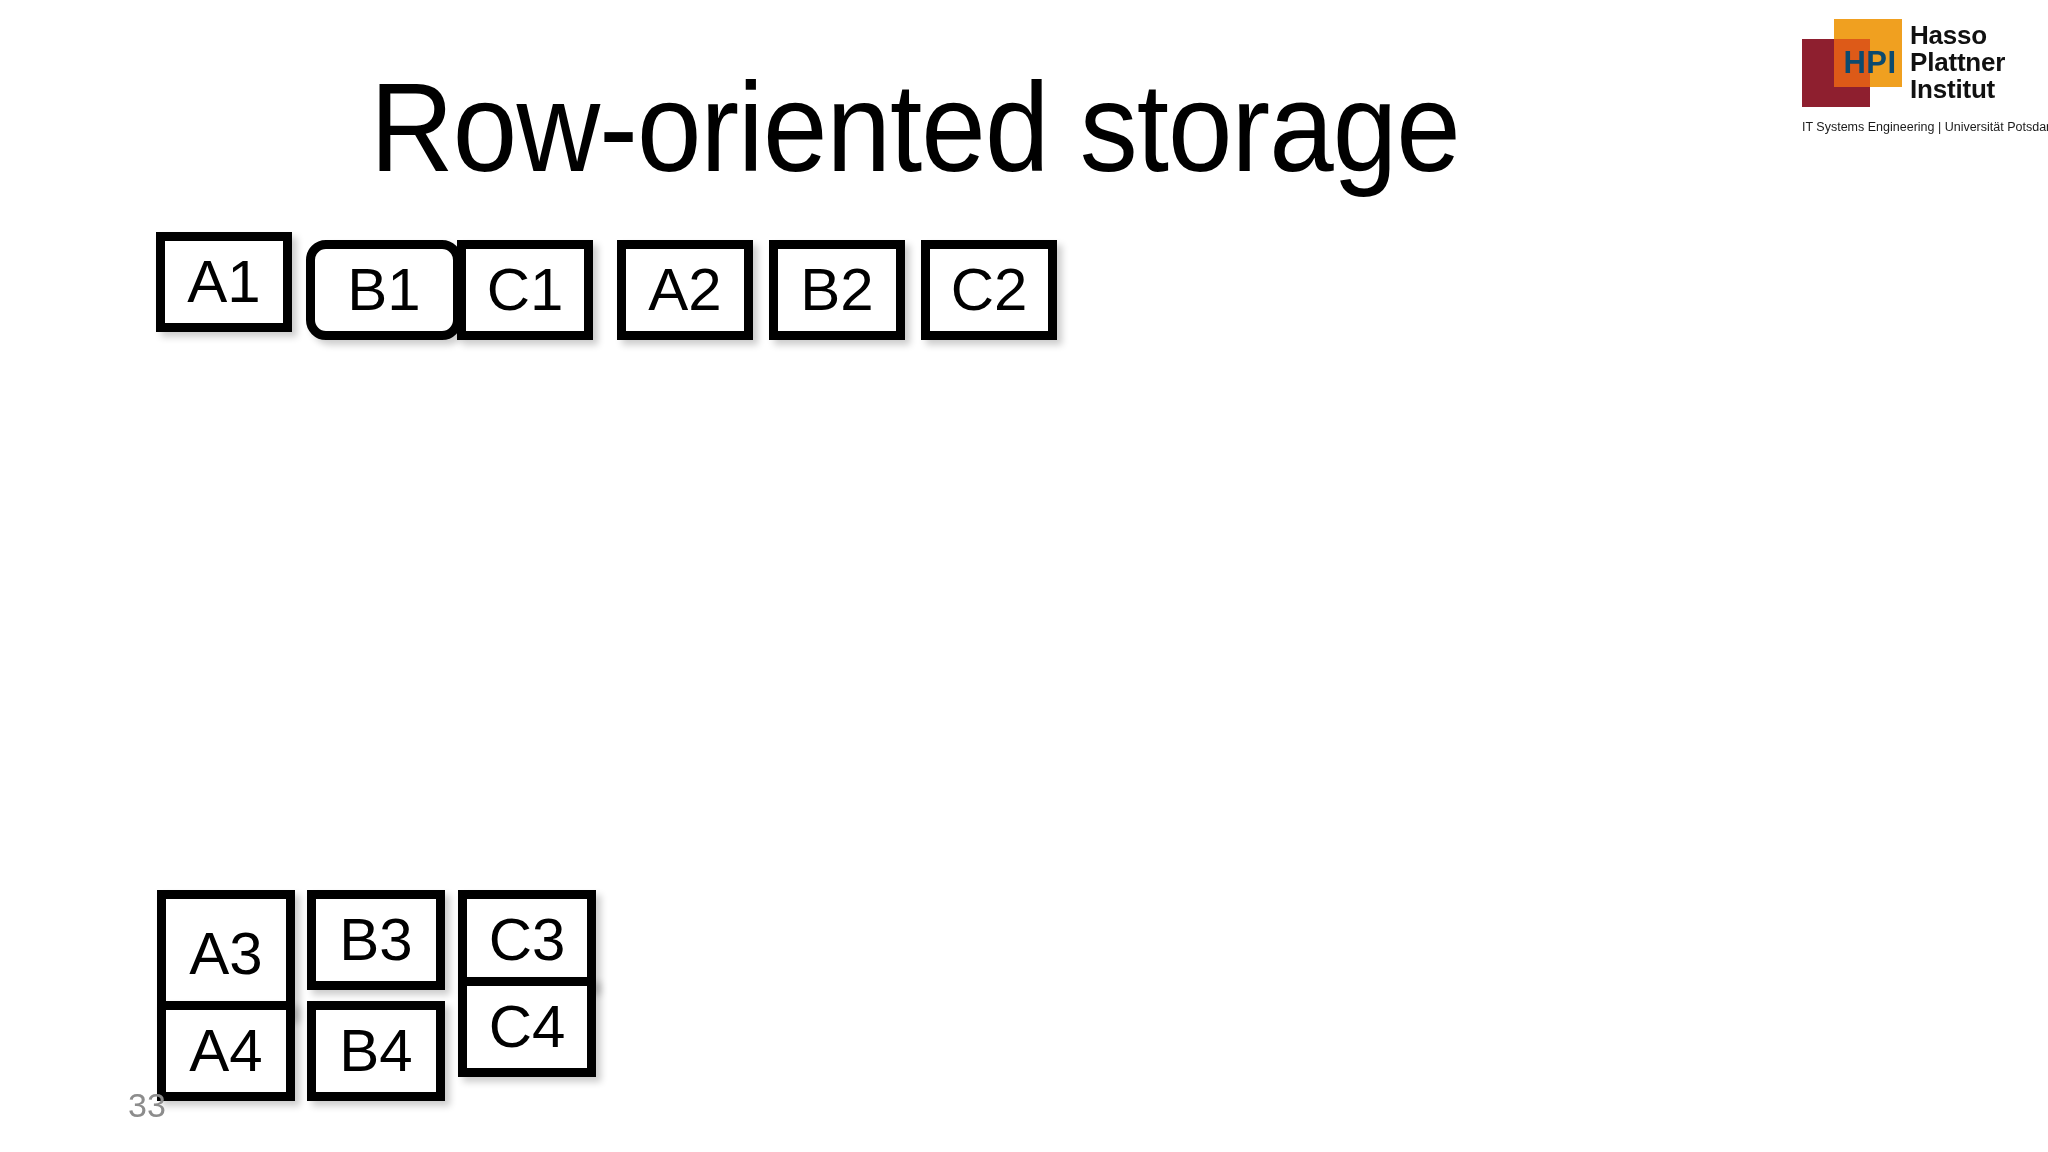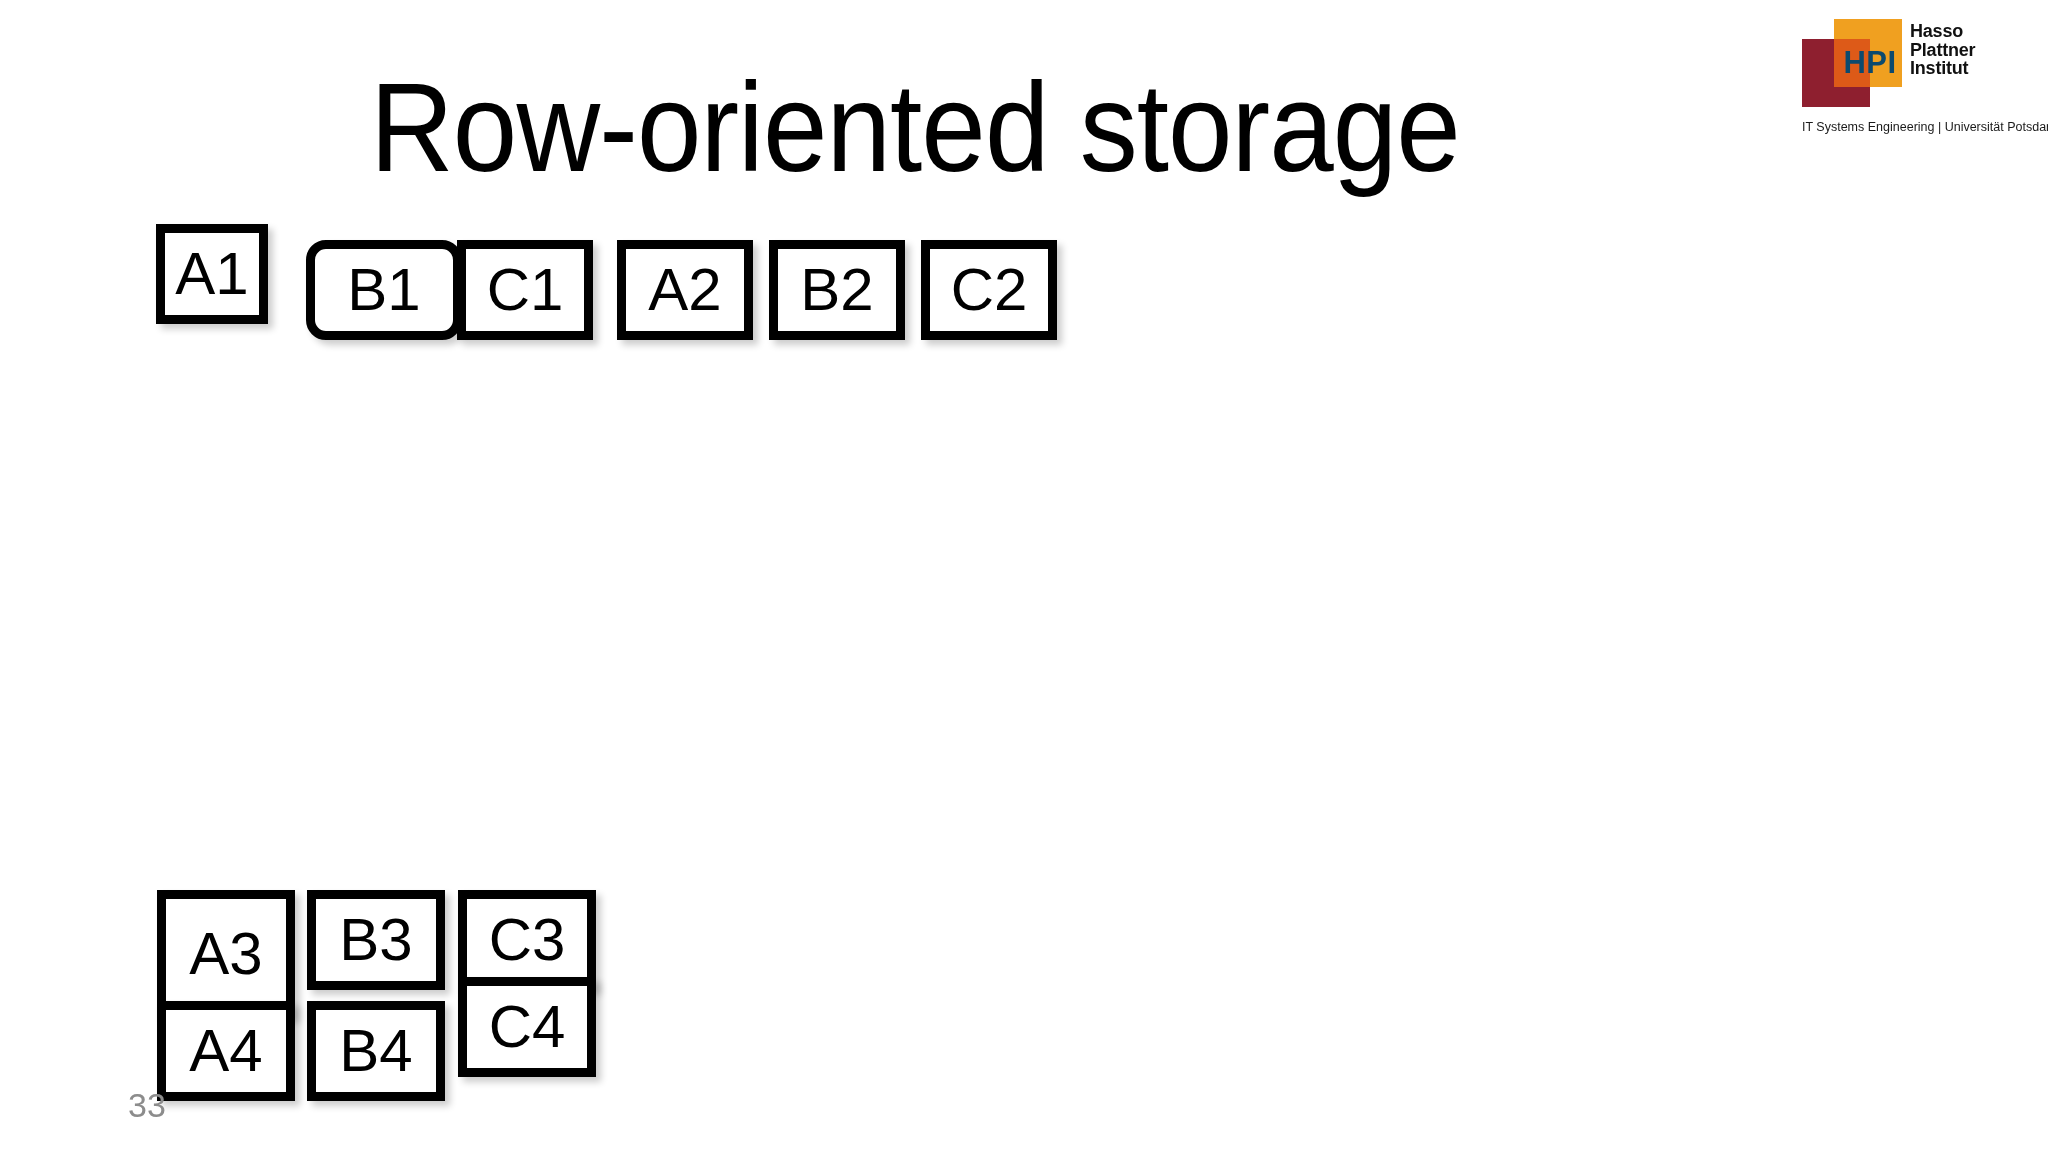"Hasso" .logo-words { font-size: 18px -> 26px }
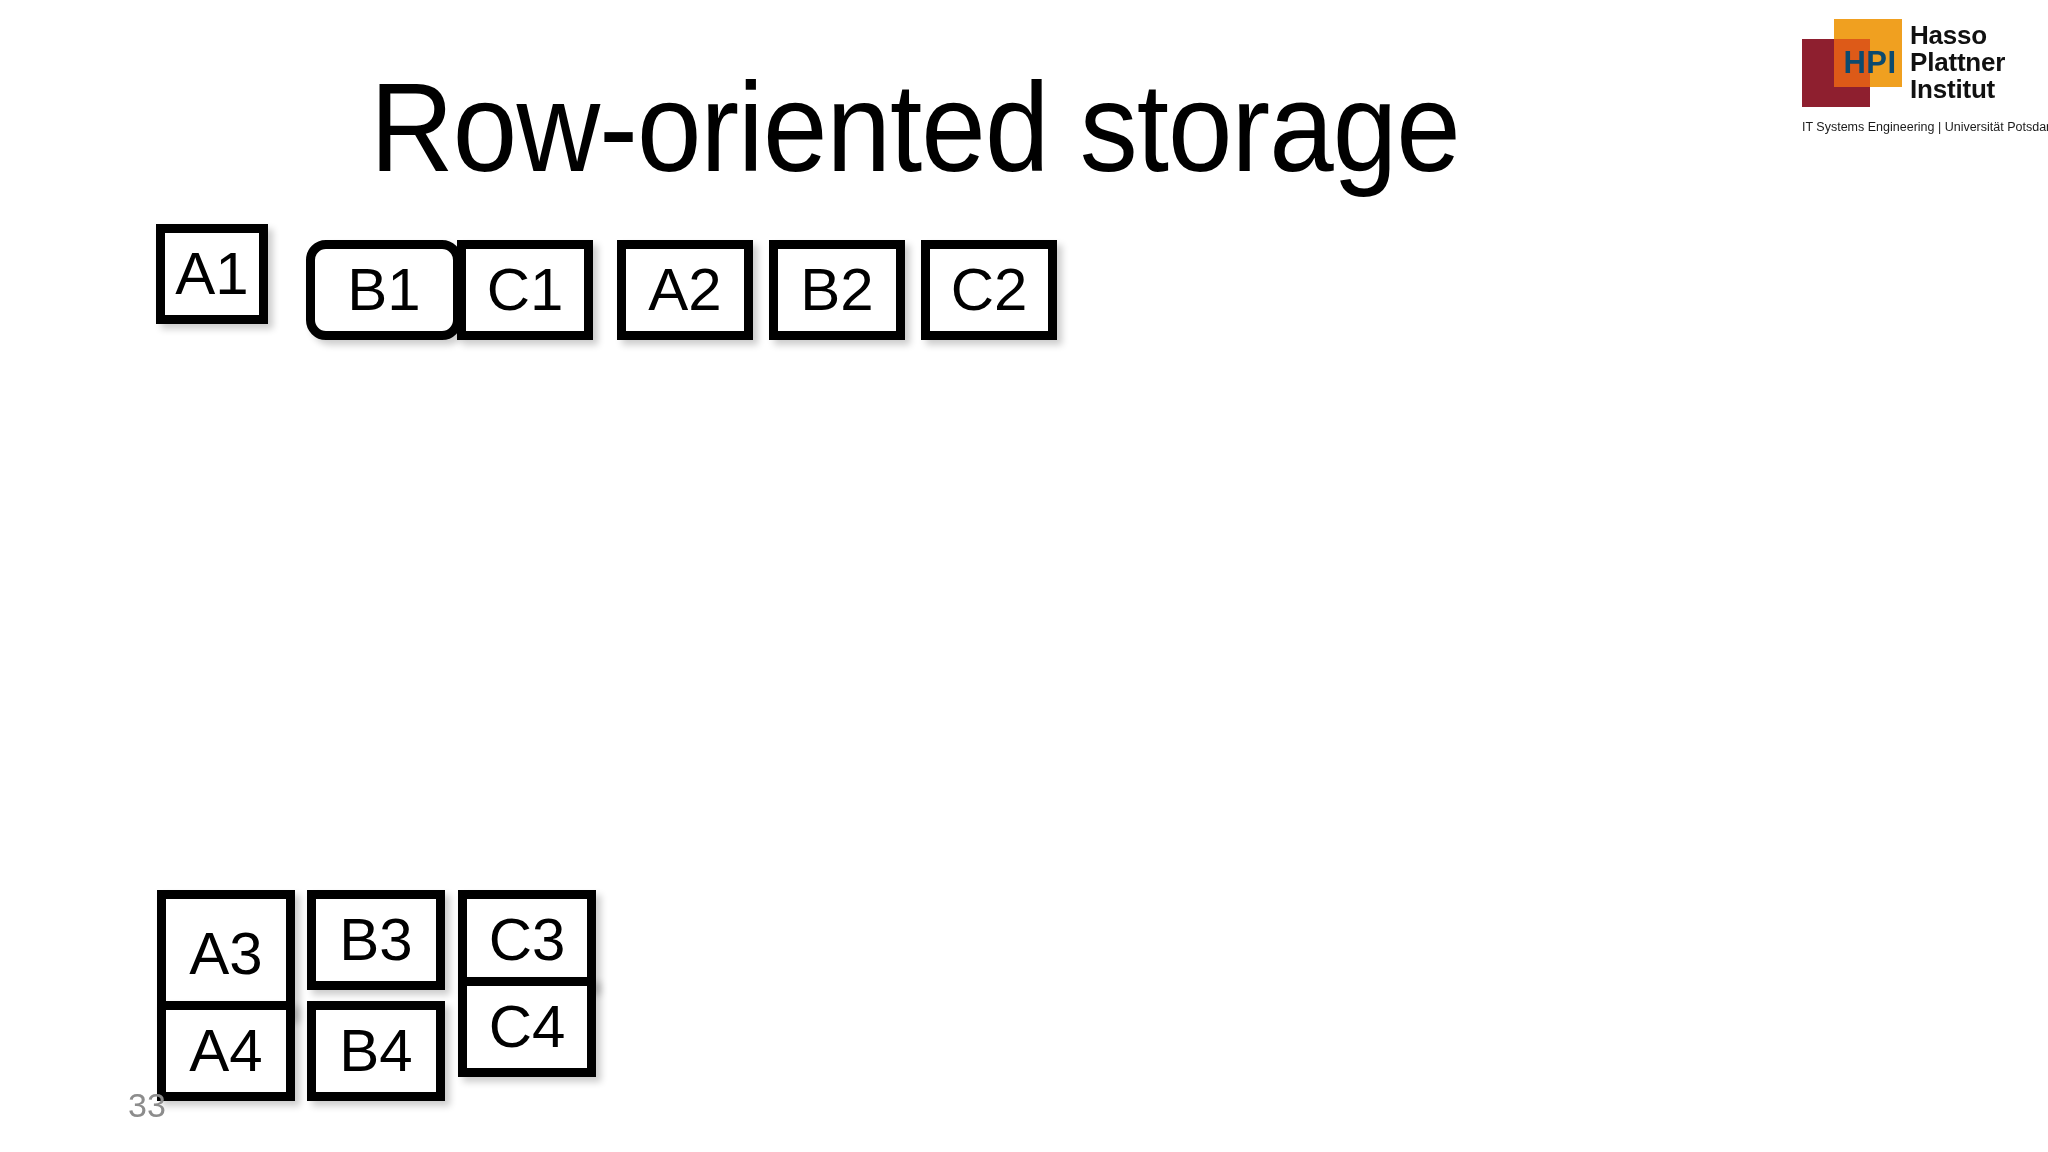"A1" div.cell { top: 224px -> 232px; width: 112px -> 136px }
